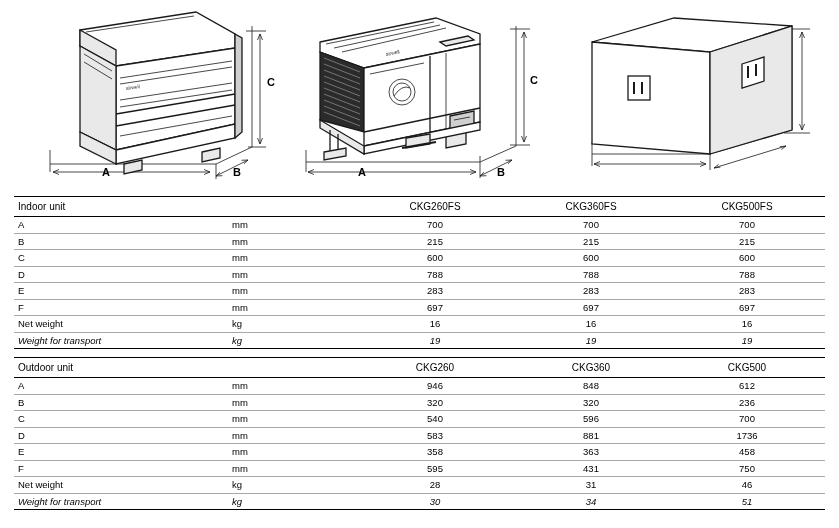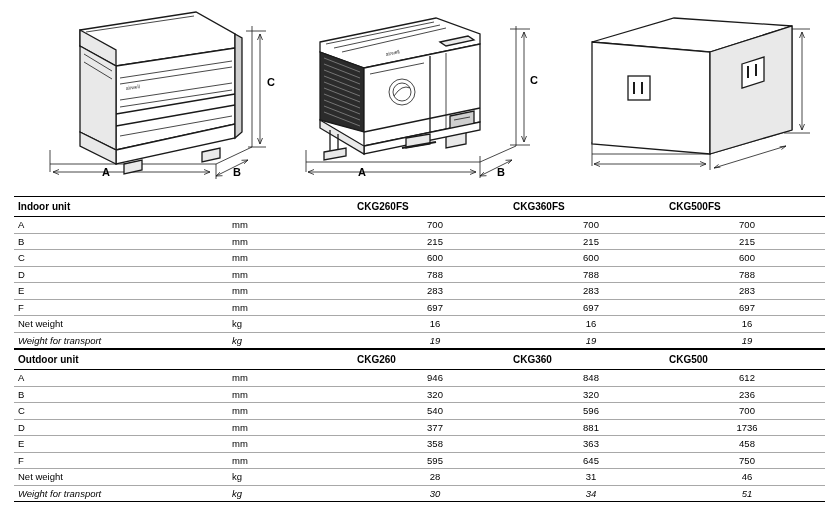"Indoor unit" thead th { font-weight: bold -> normal }
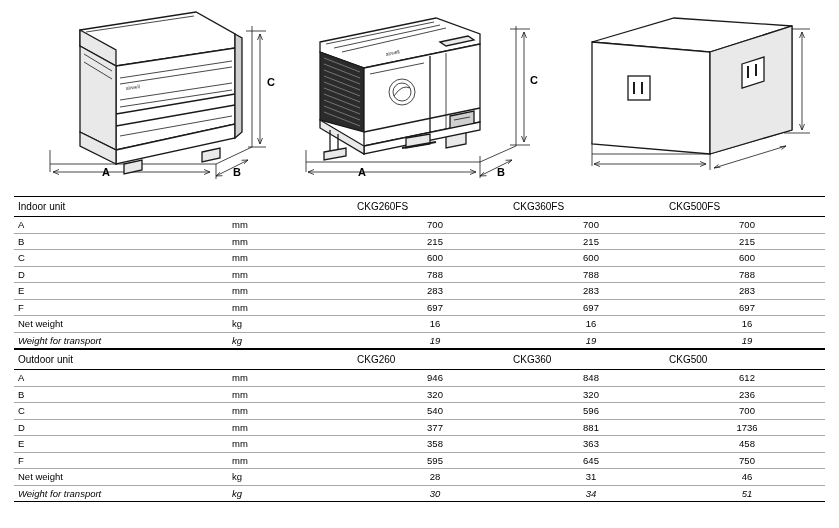"CKG260FS" thead .c-v1, thead .c-v2, thead .c-v3 { text-align: left -> center }
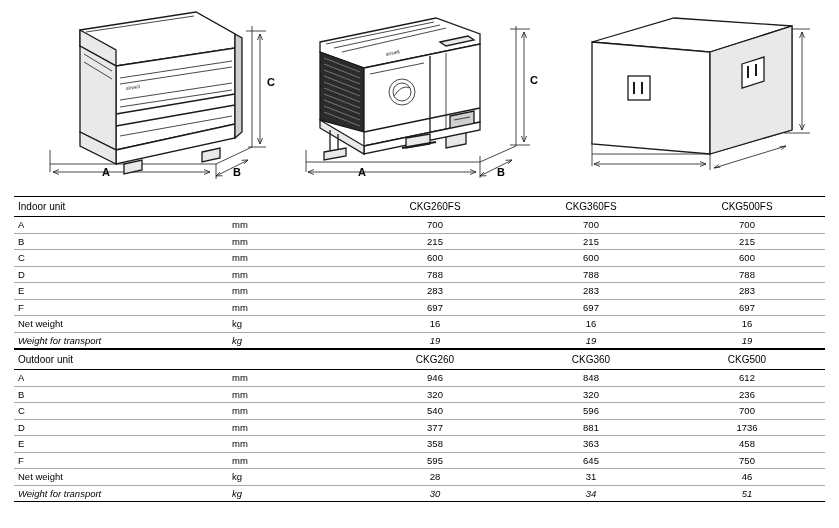"Outdoor unit" table + table { margin-top: 0 -> 8px }
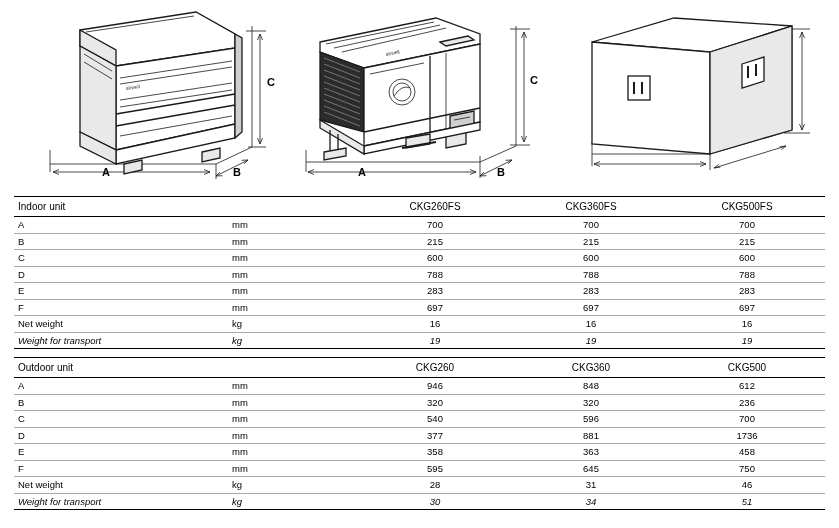"377" td.c-v1 { text: 377 -> 583 }
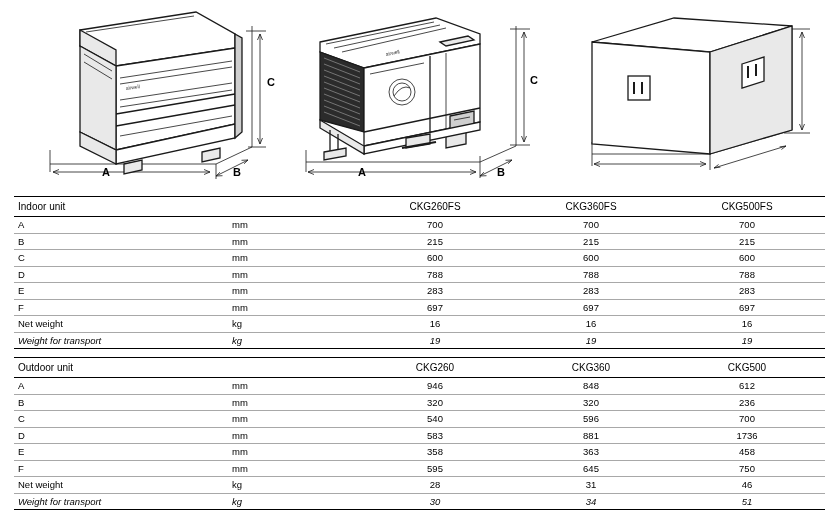"645" td.c-v2 { text: 645 -> 431 }
